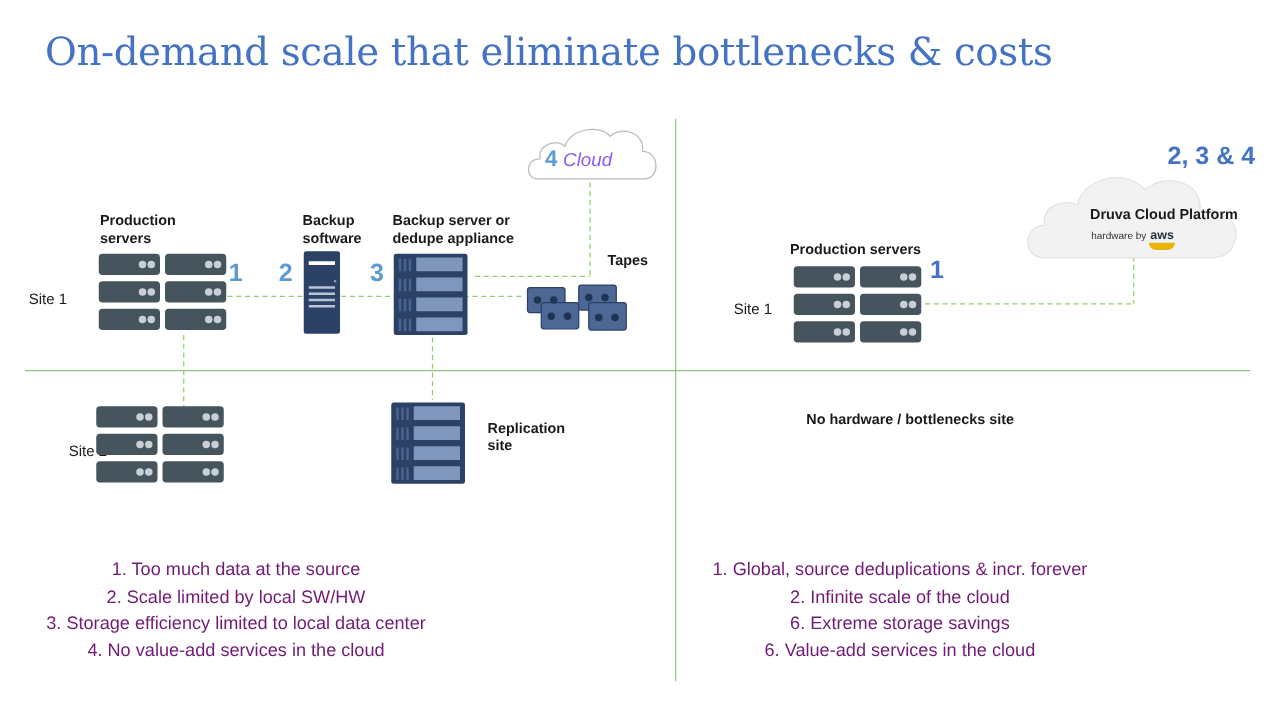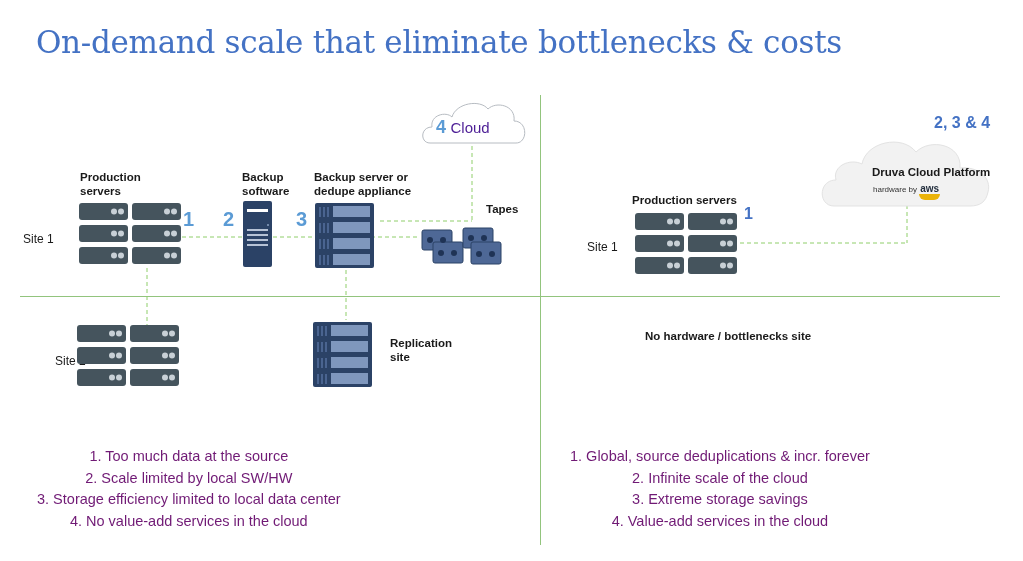"Cloud" .cloud-text { color: #4c1d95 -> #8b5cf6; font-style: none -> italic }
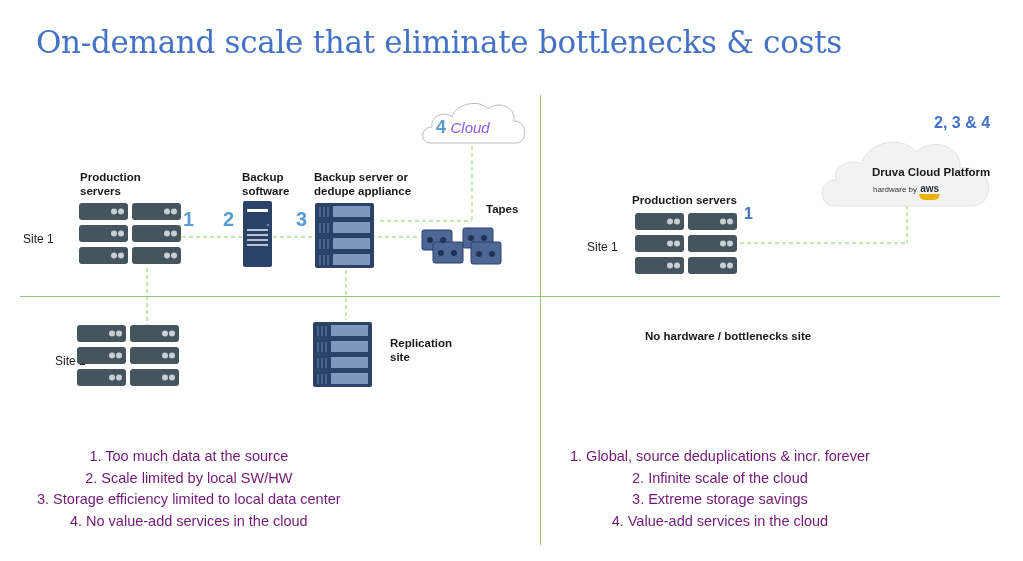"2, 3 & 4" .num-dark { font-size: 16px -> 20px }
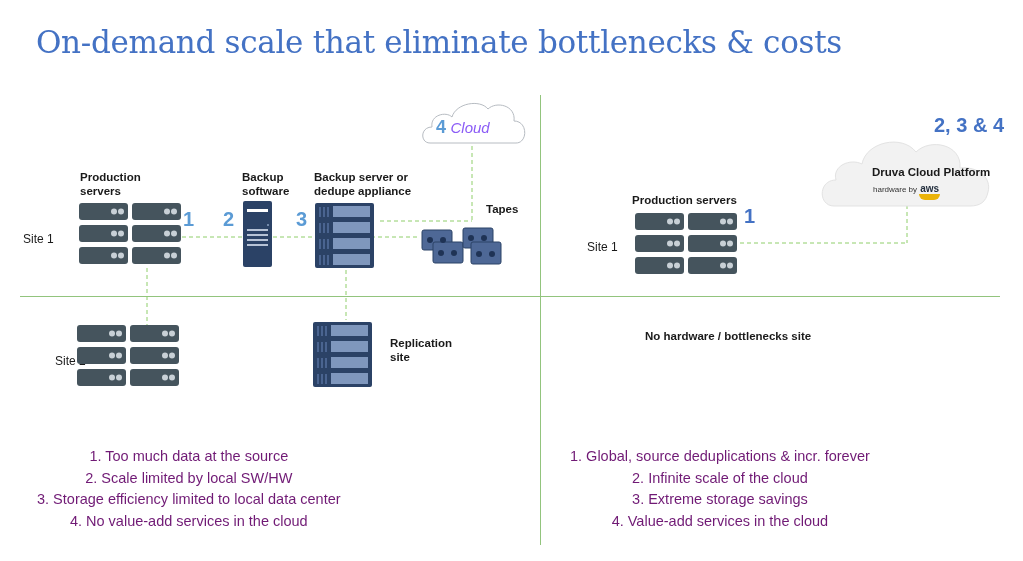"3. Extreme storage savings" li { text: 3 -> 6 }
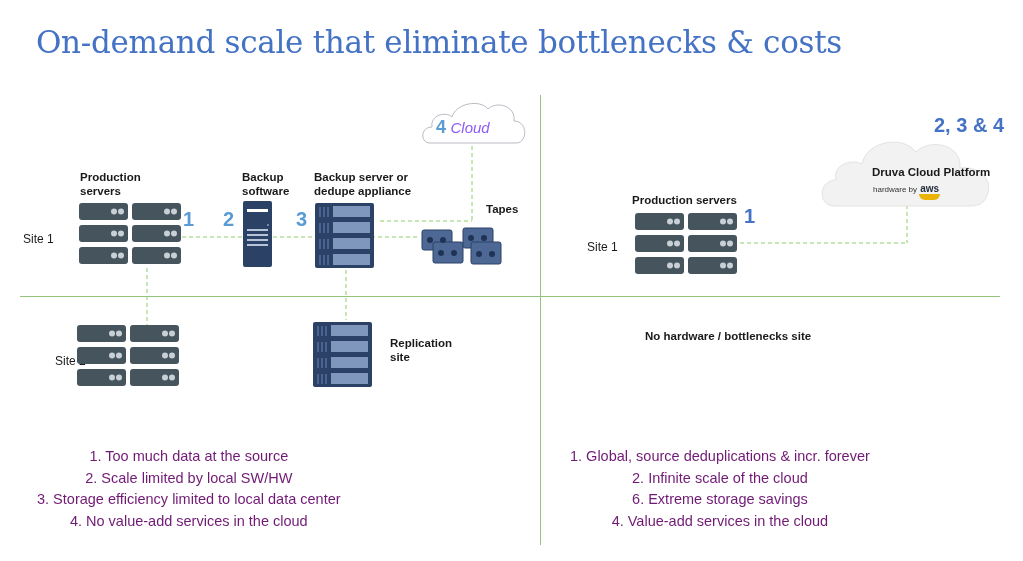"4. Value-add services in the" li { text: 4 -> 6 }
